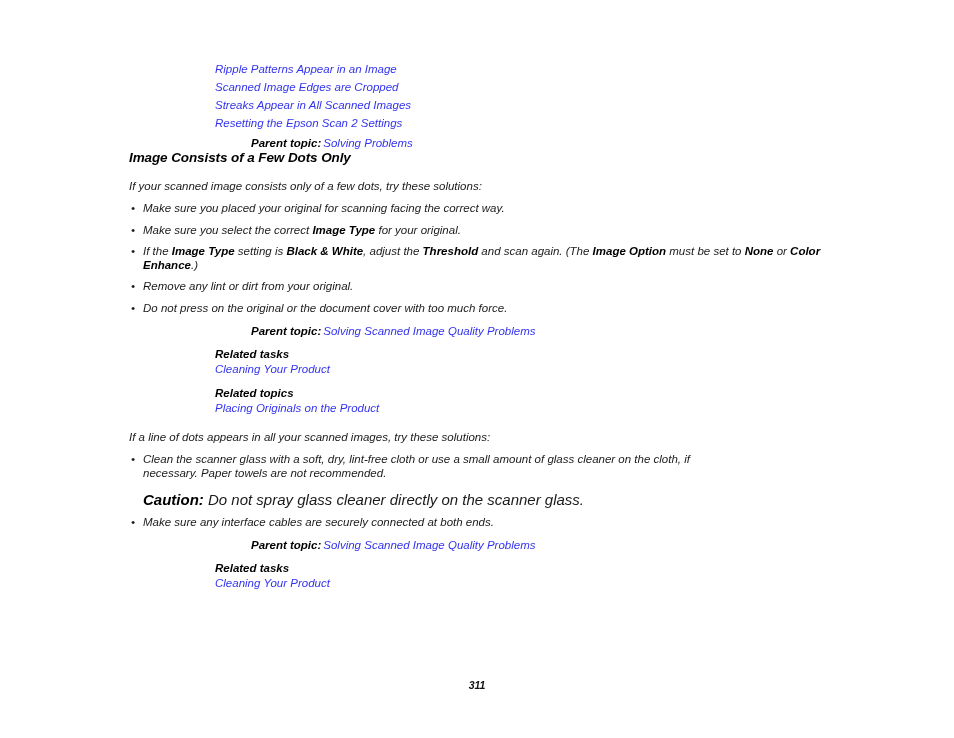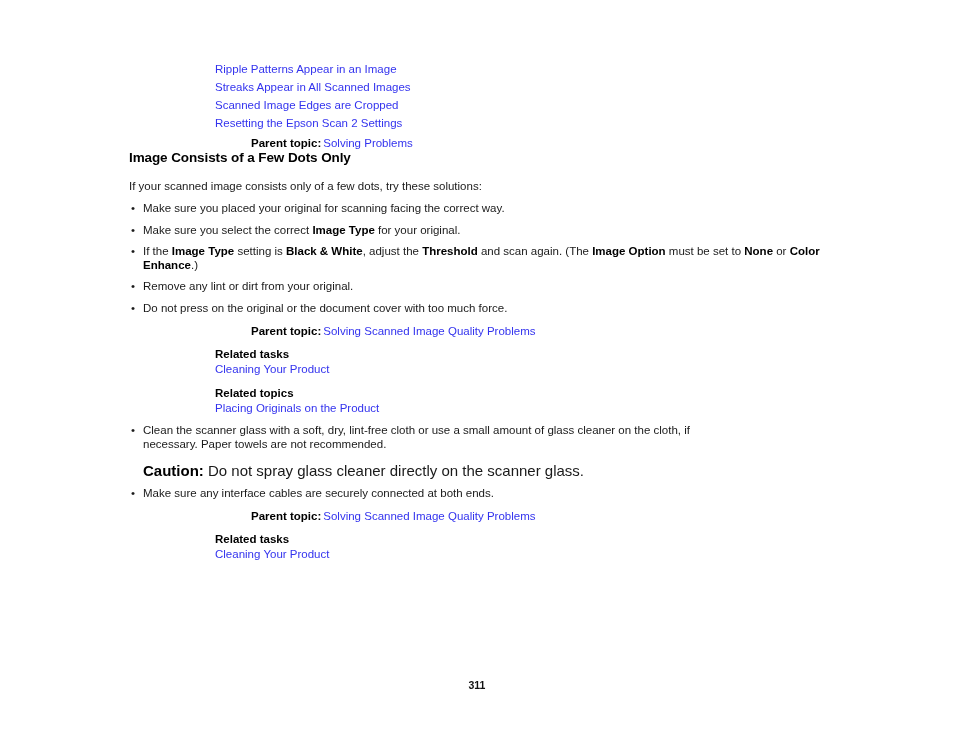"Ripple Patterns Appear in an" .page { font-style: none -> italic }
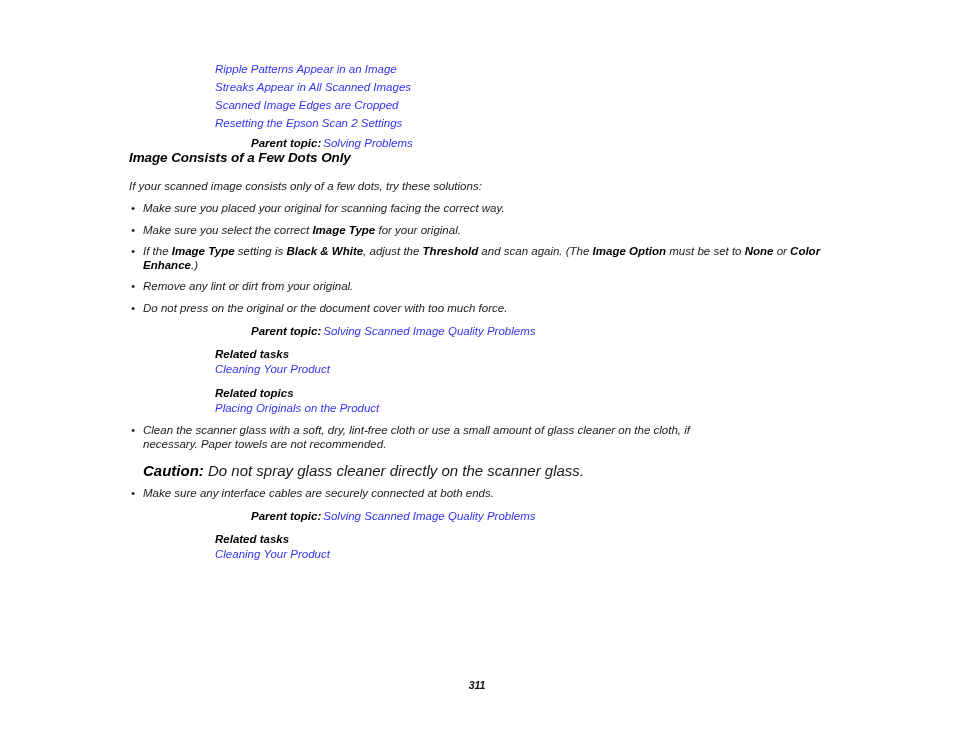"Streaks Appear in All Scanned" a.link { order: before "Scanned Image Edges are Cropped" -> after "Scanned Image Edges are Cropped" }
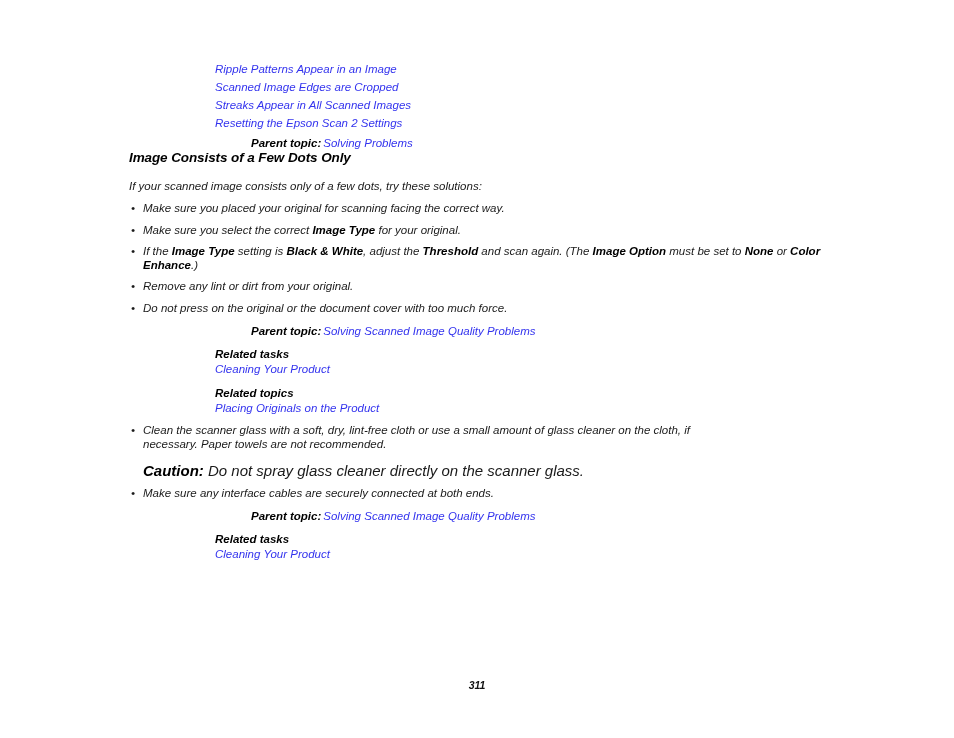"If a line of dots" p.para { html: none -> <p>If a line of dots appears in all your scanned images, try these solutions:</p> }
